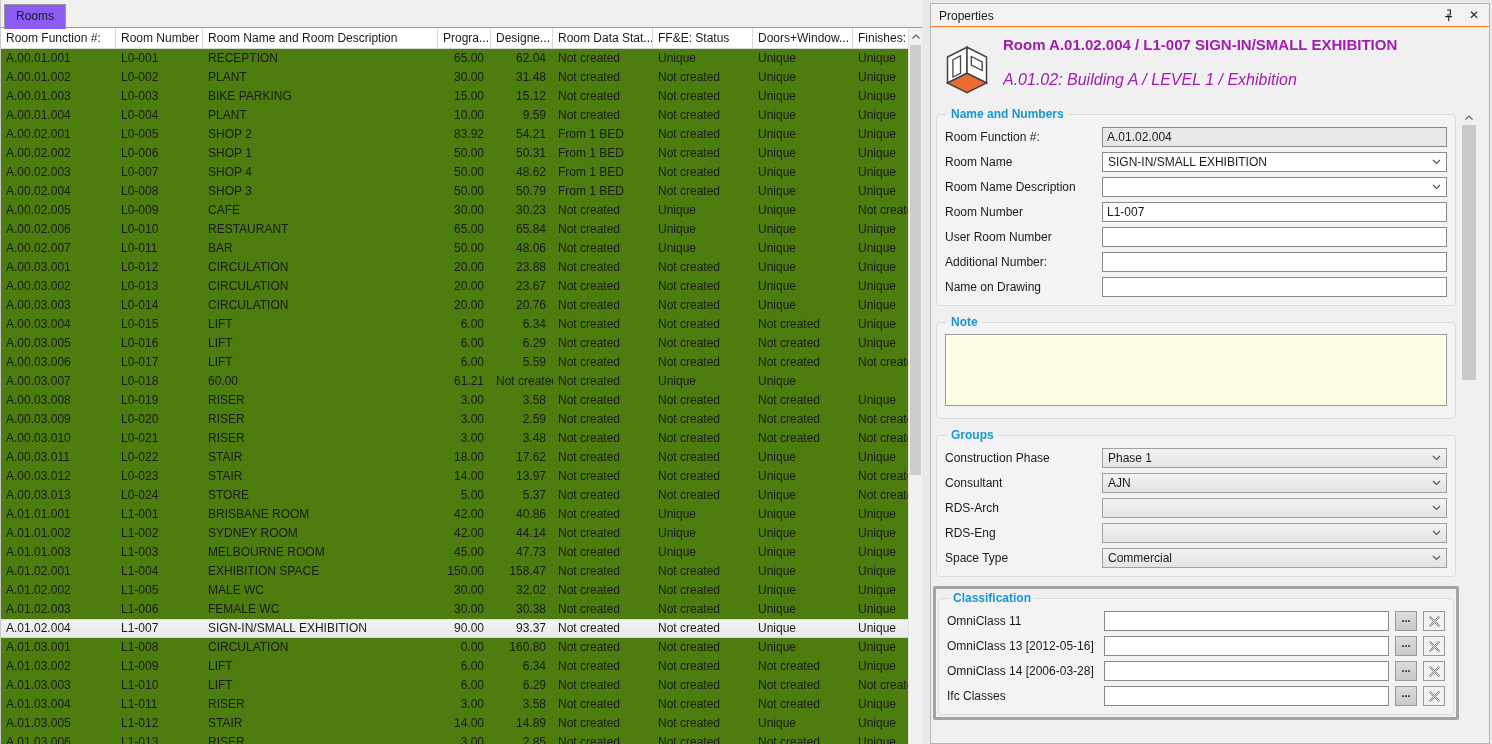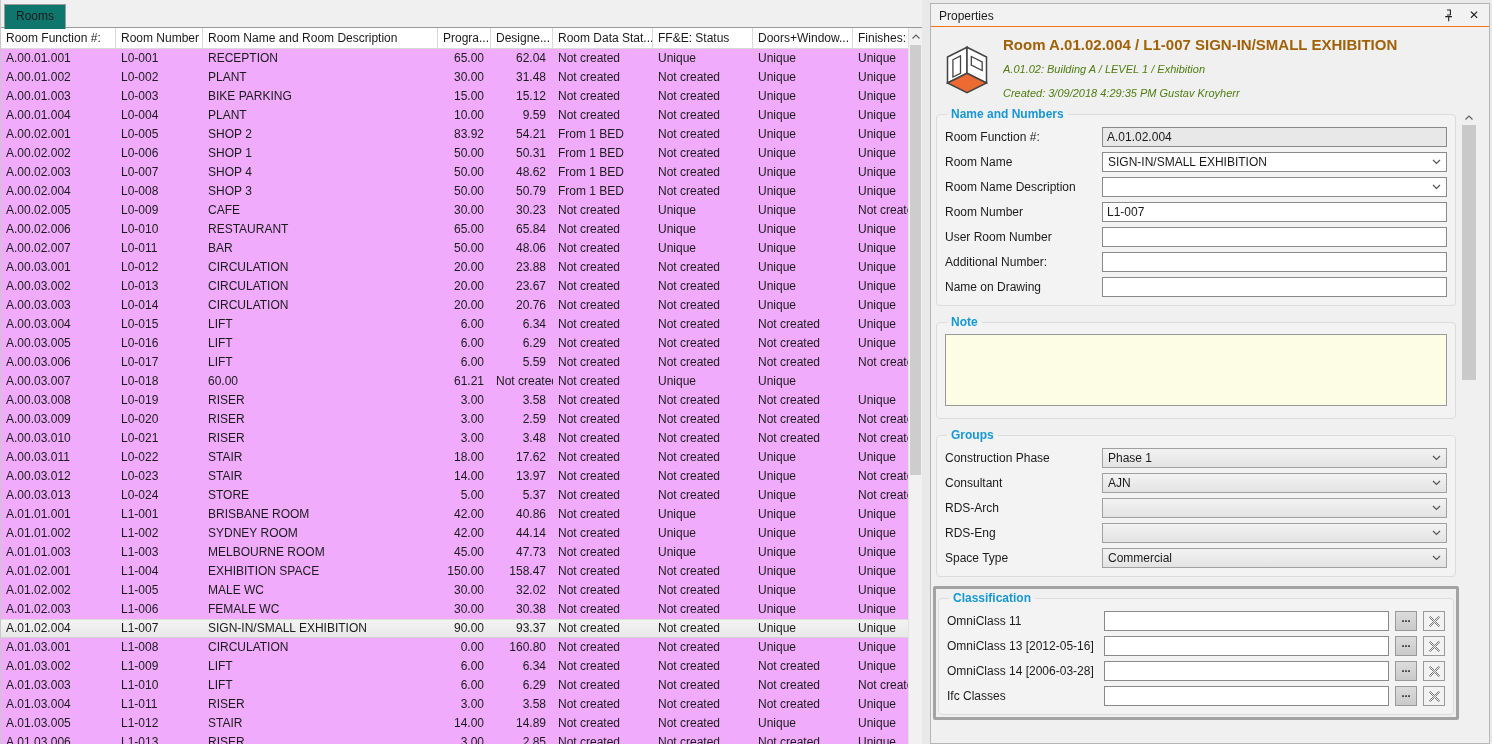"Rooms" .tab { background: #0f766e -> #8b5cf6 }
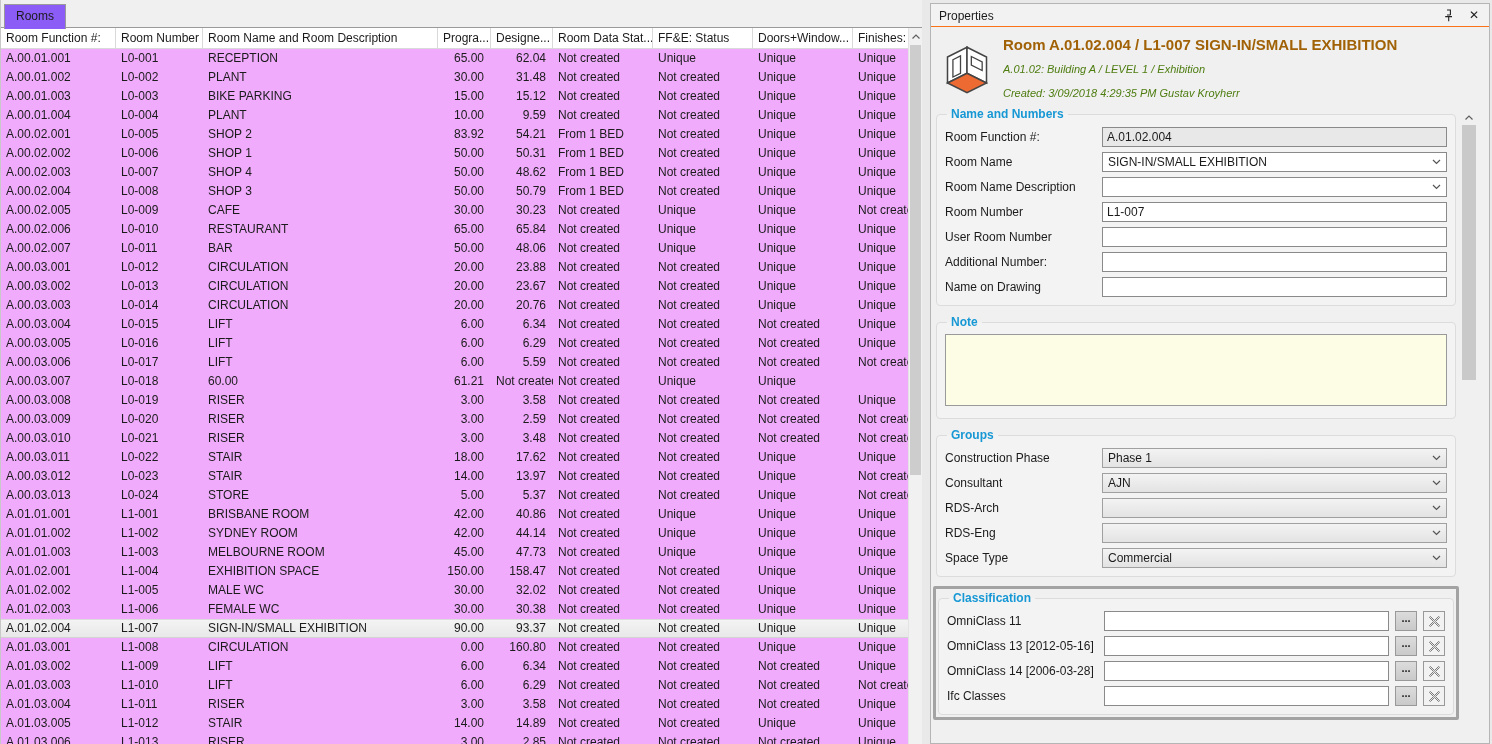"Room A.01.02.004 / L1-007 SIGN-IN/SMALL" .ph-title { color: #a16207 -> #a21caf }
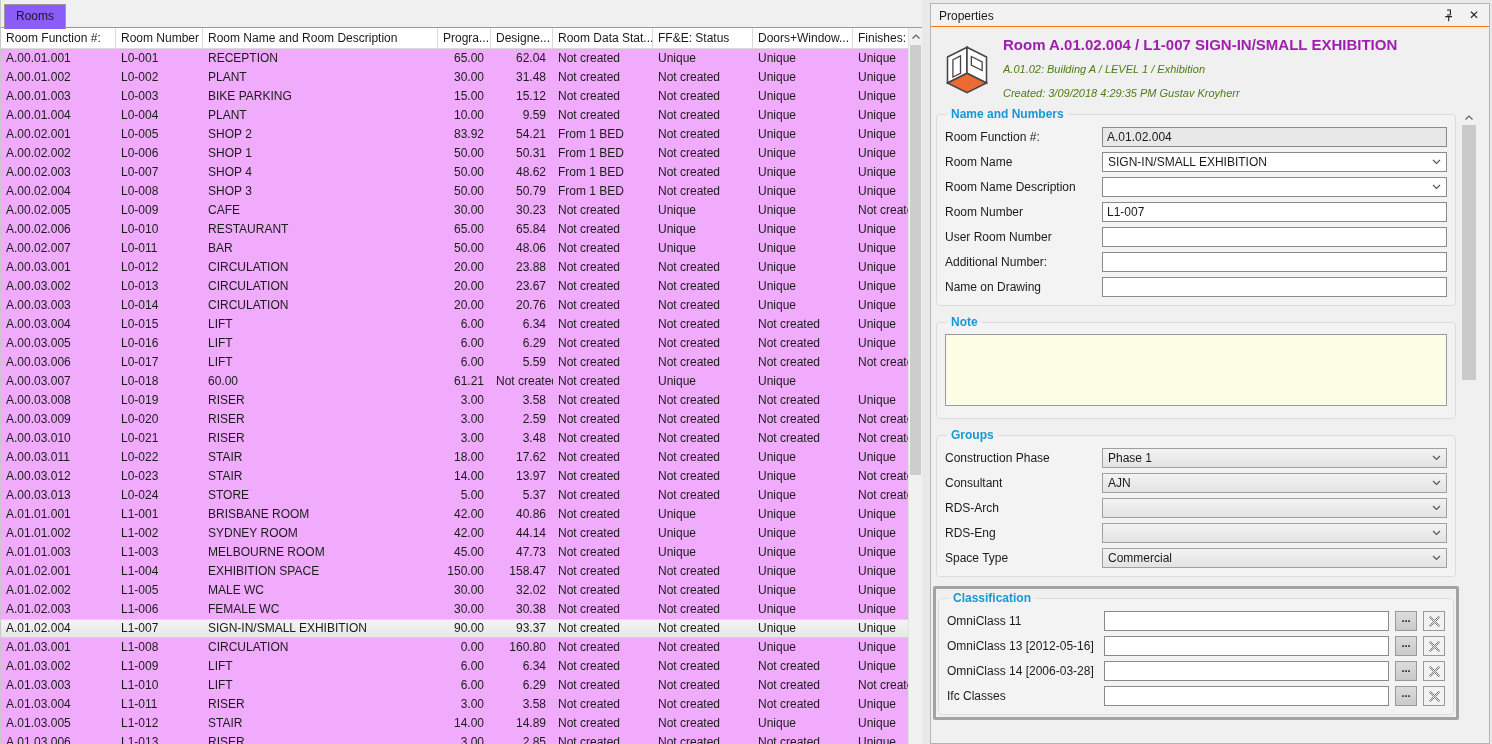"A.00.01.001" .grid-body { background: #f0abfc -> #4d7c0f }
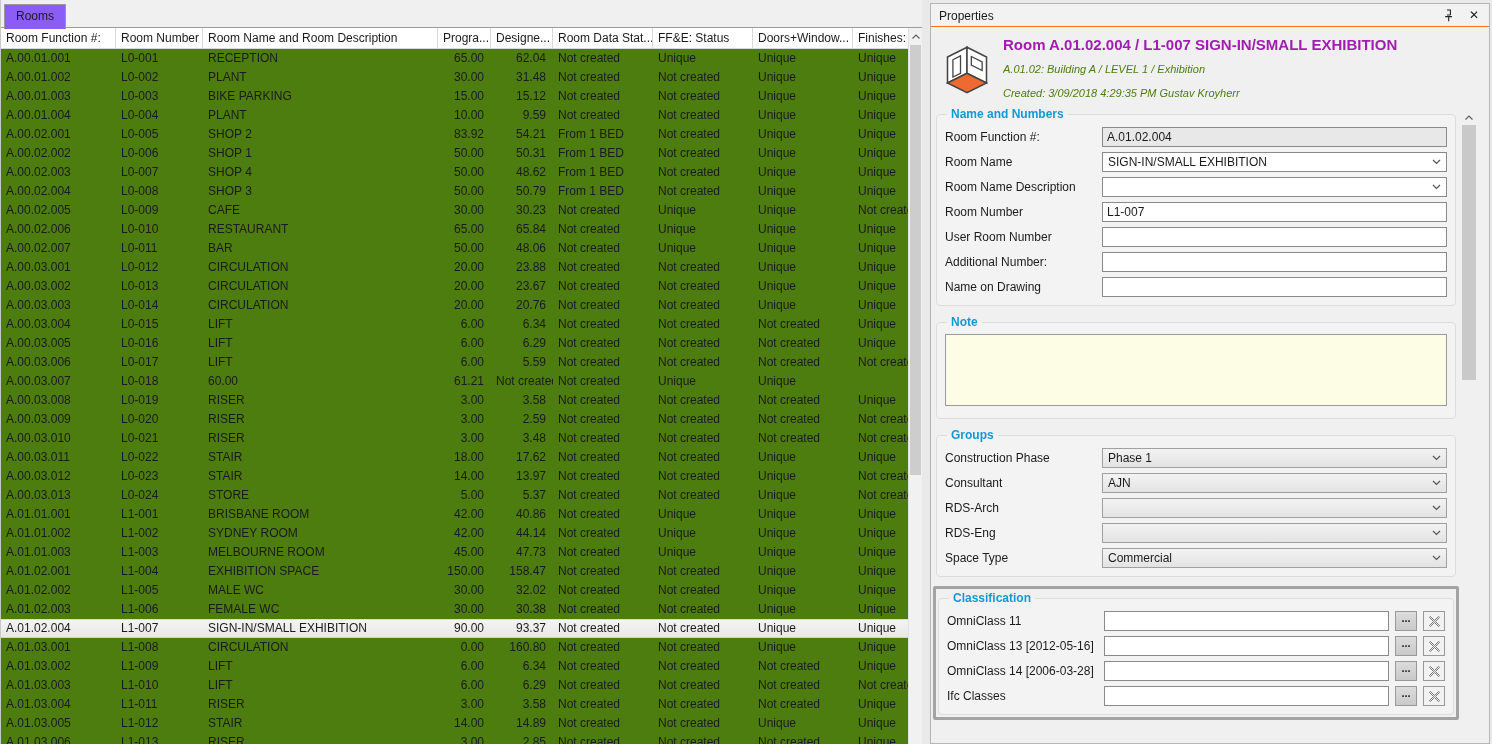"A.01.02: Building A / LEVEL" .ph-line { color: #4d7c0f -> #a21caf; font-size: 11px -> 16px; margin-top: 8px -> 19px }
